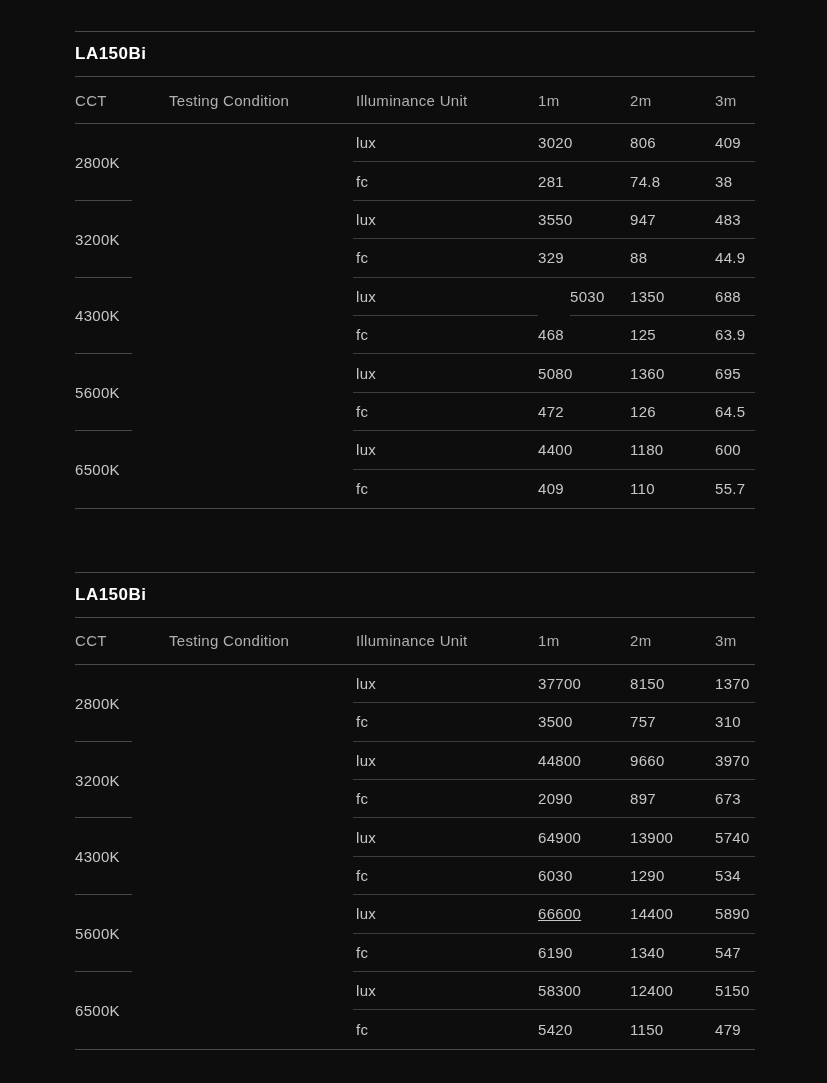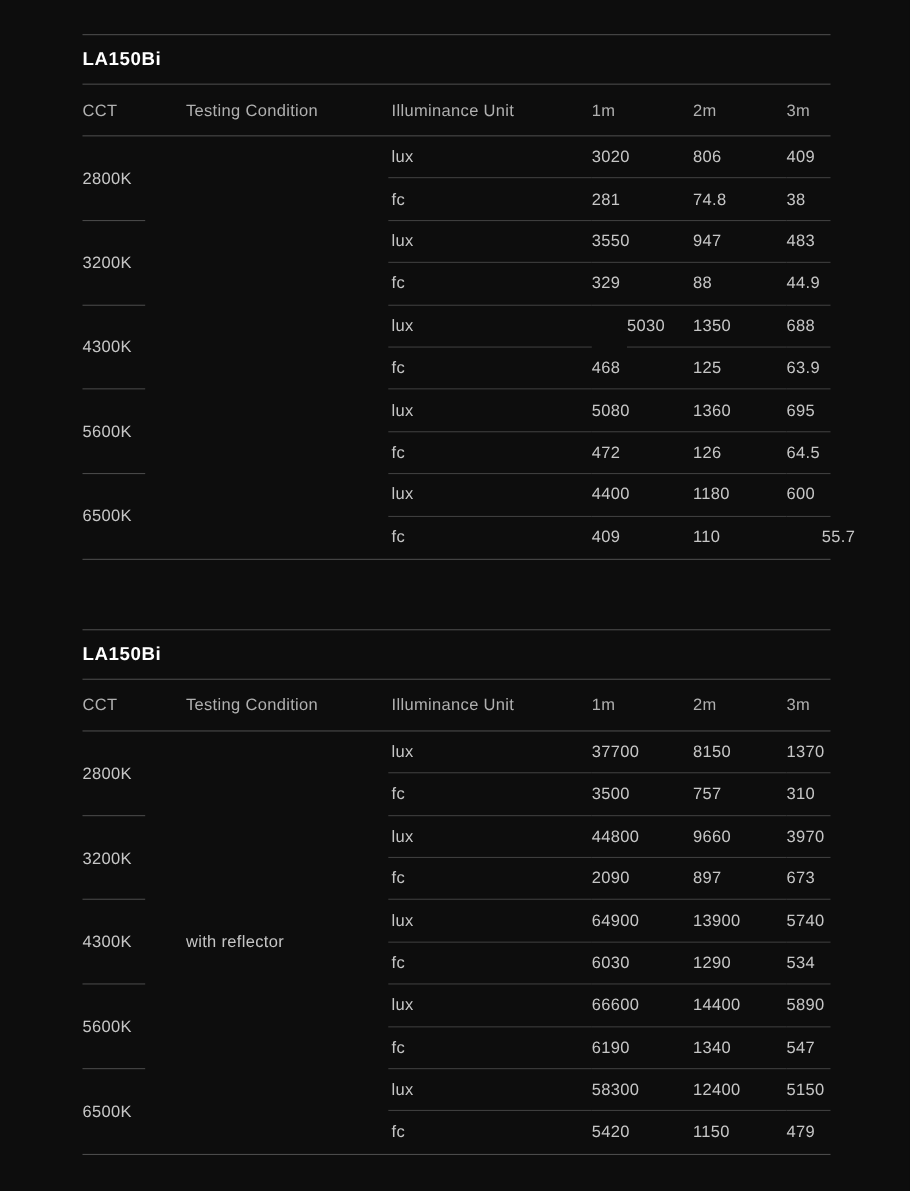"55.7" div.cell { margin-left: 32px -> none }
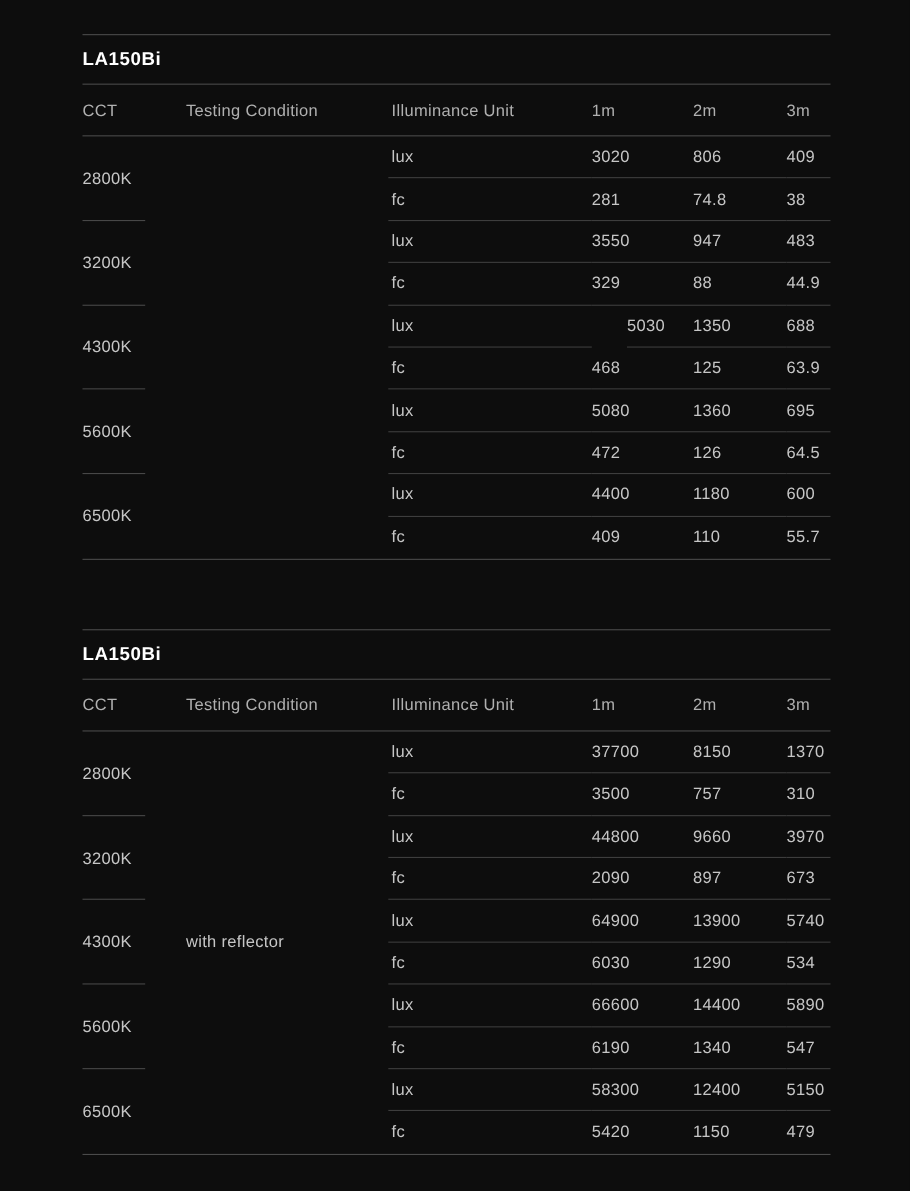"with reflector" div.cell { html: <div>with reflector</div> -> none }
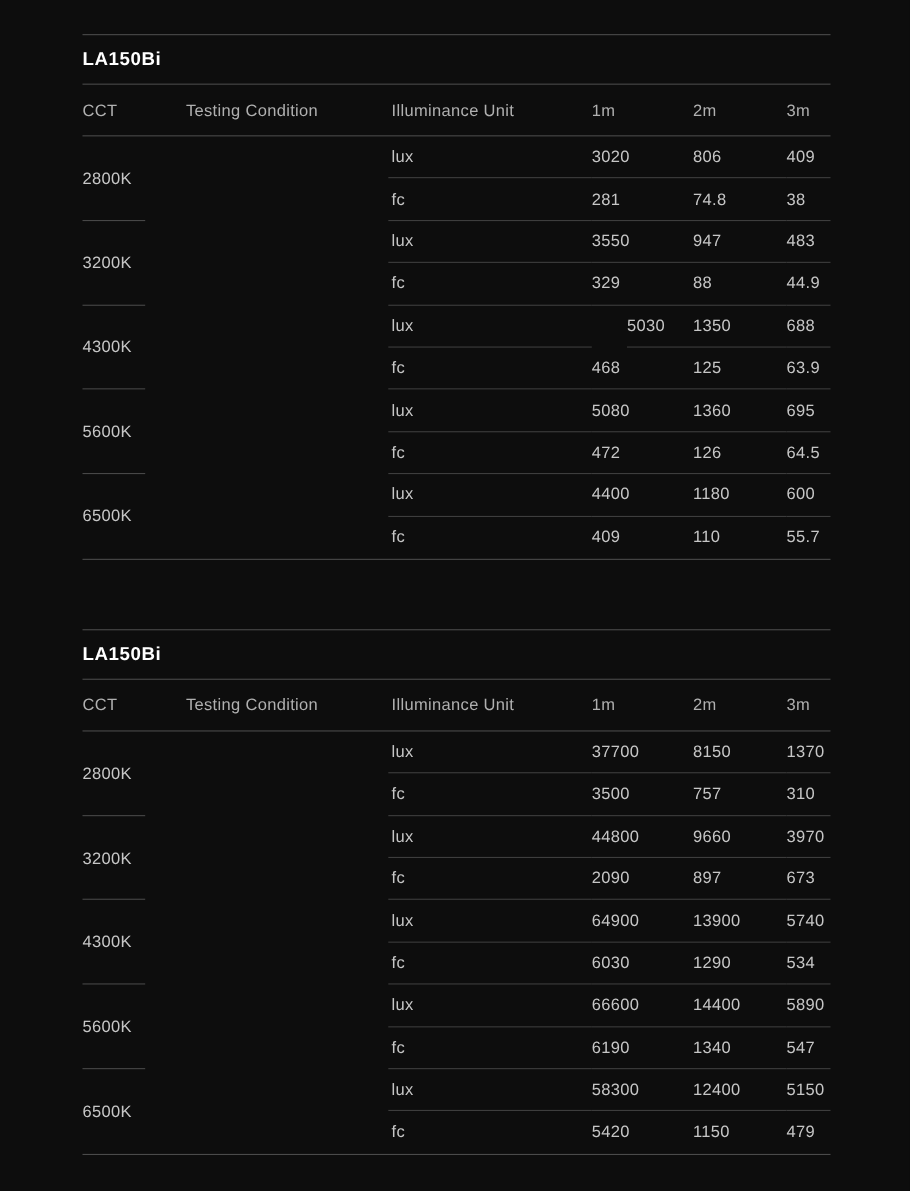"66600" div.cell { text-decoration: none -> underline }
